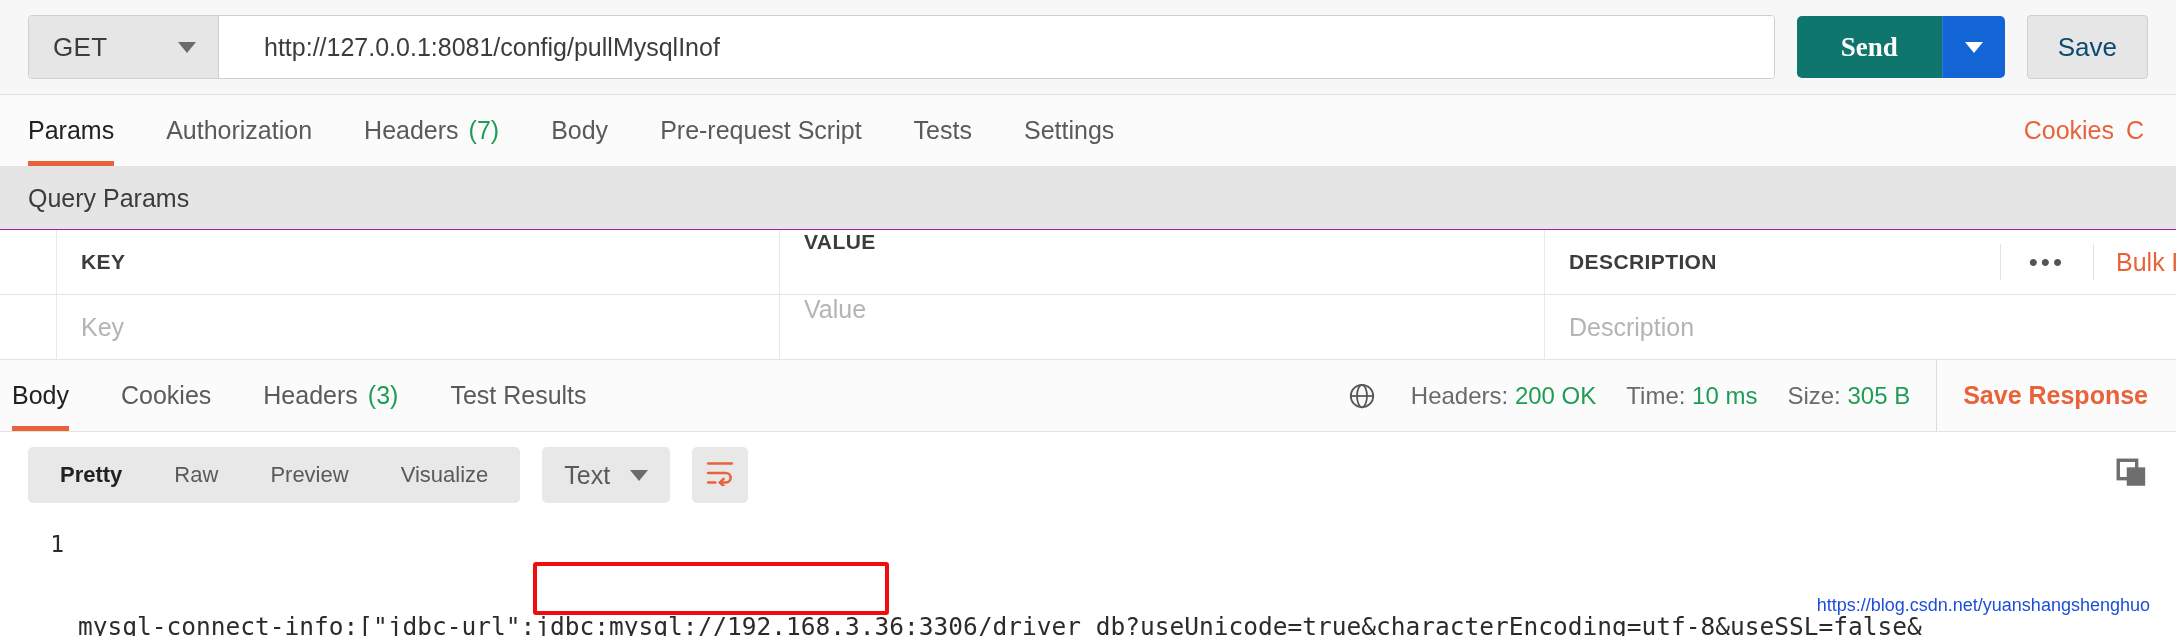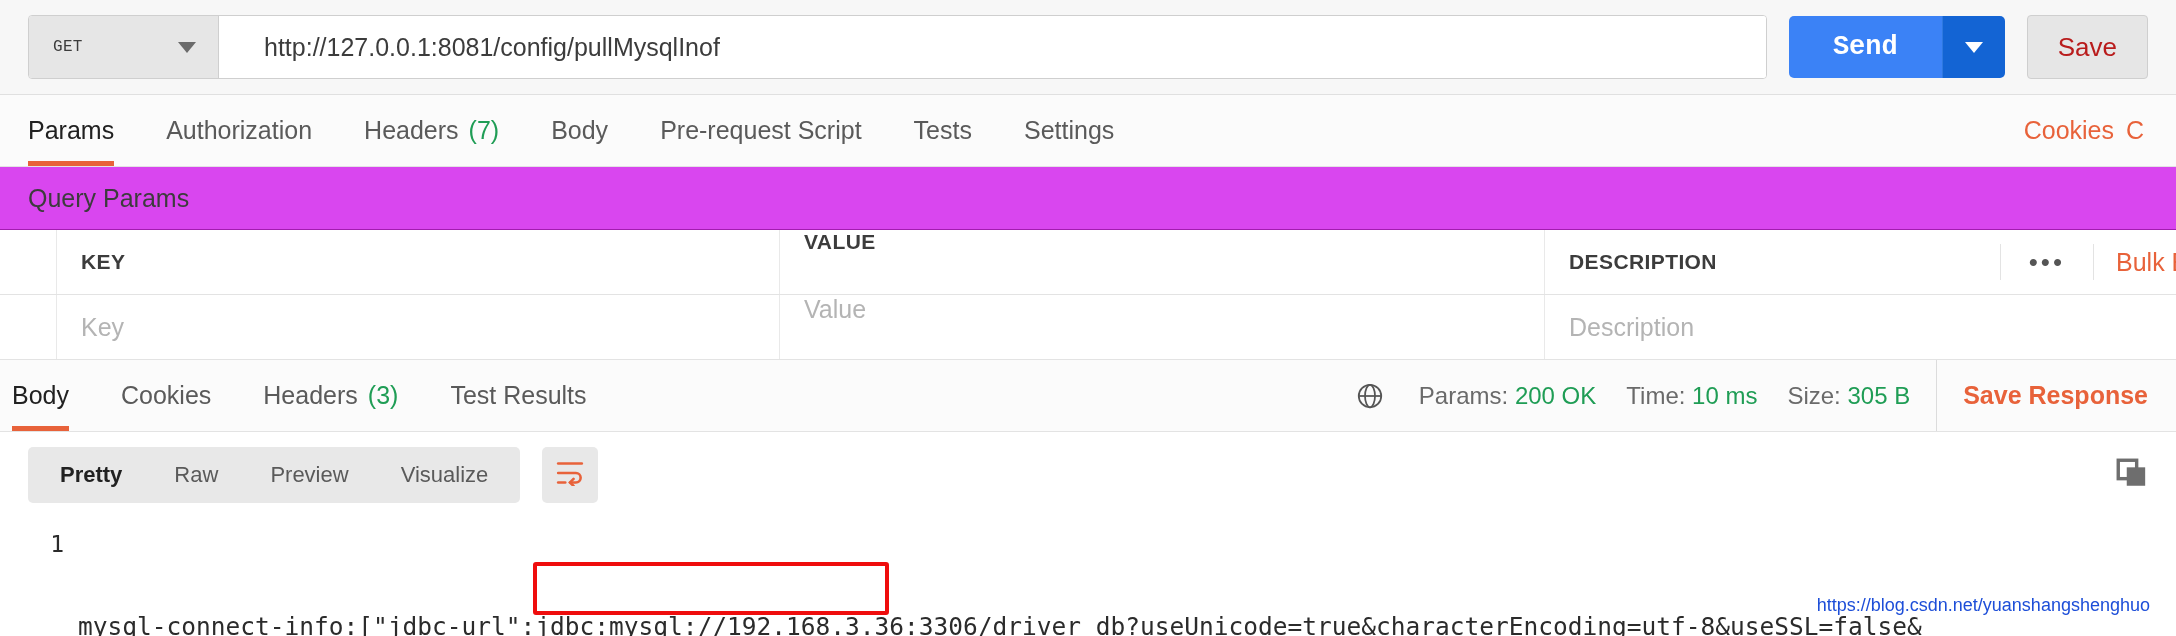"GET" .method-label { font-family: Liberation Mono, monospace -> none; font-size: 16px -> 26px }
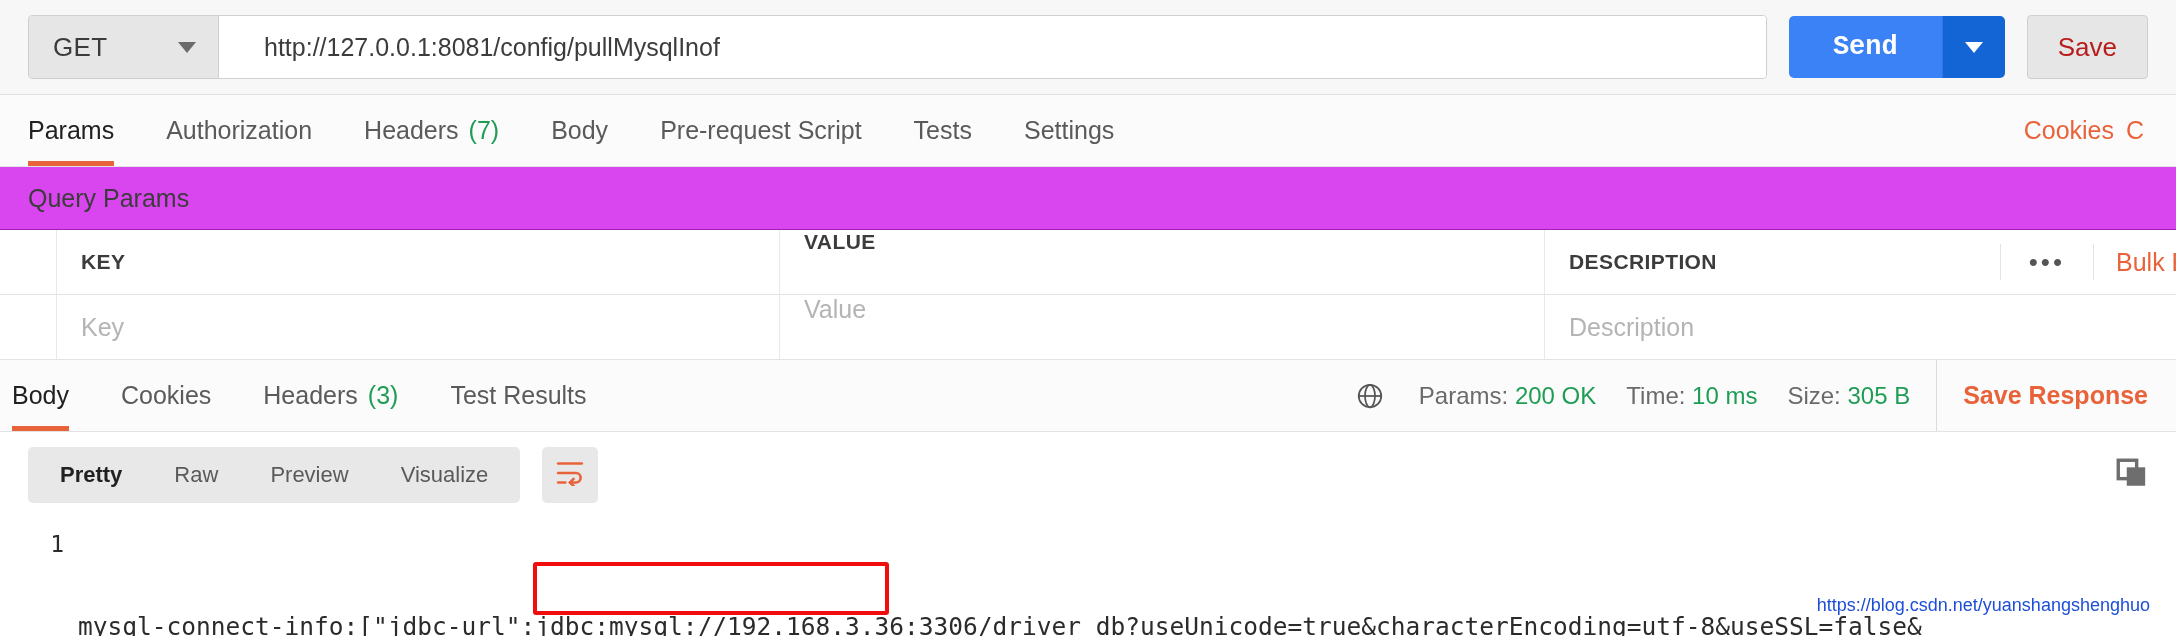"Send" .send-btn { background: #3b82f6 -> #0f766e; font-family: Liberation Mono, monospace -> Liberation Serif, serif }
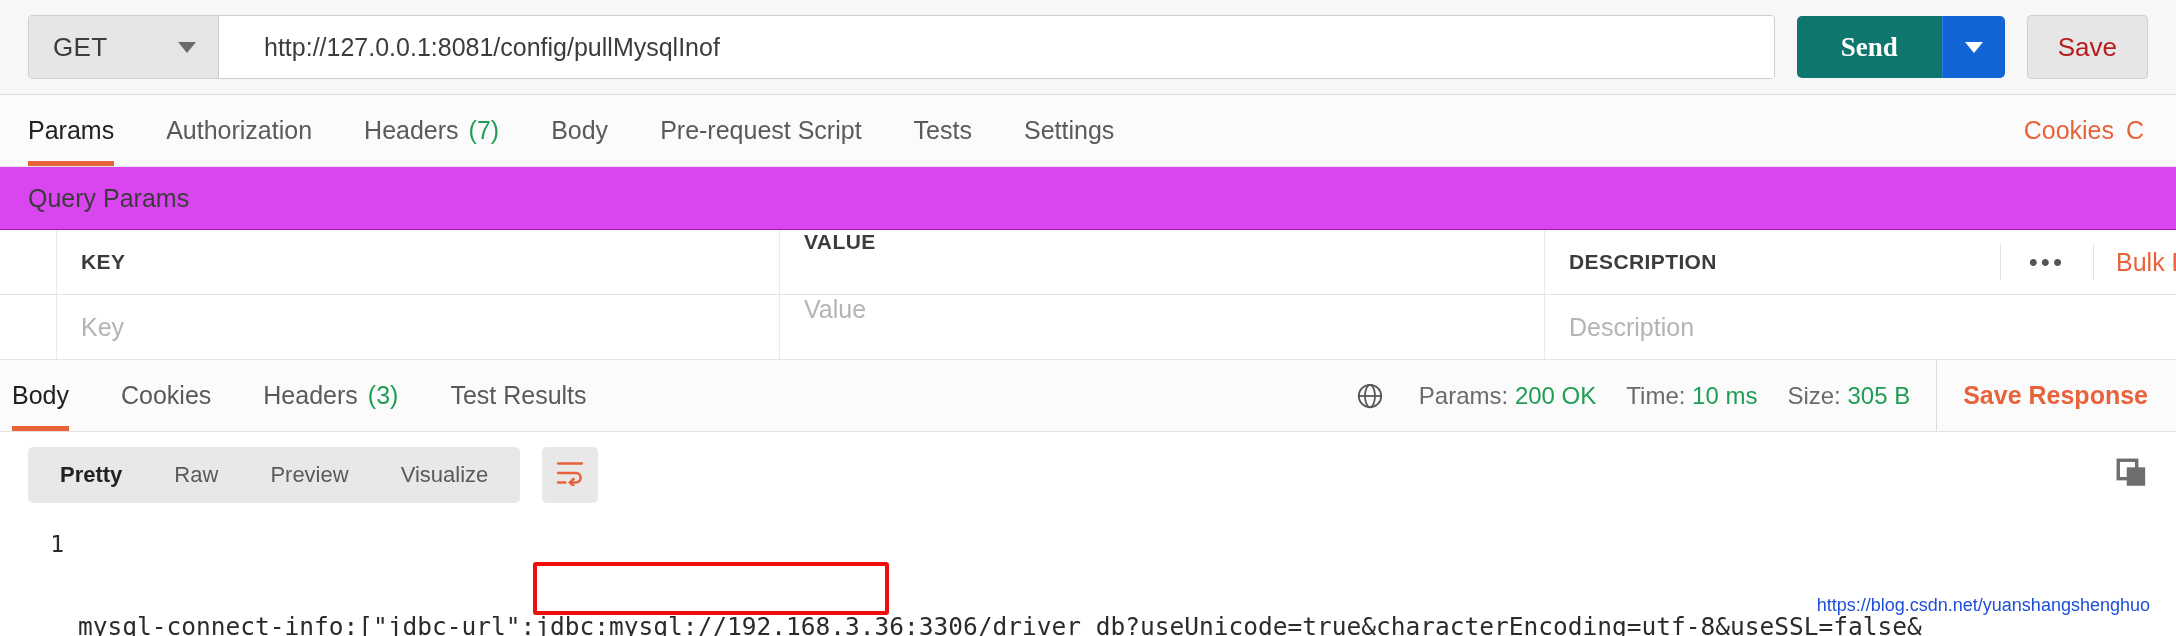"Save" .save-btn { color: #b91c1c -> #0c4a6e }
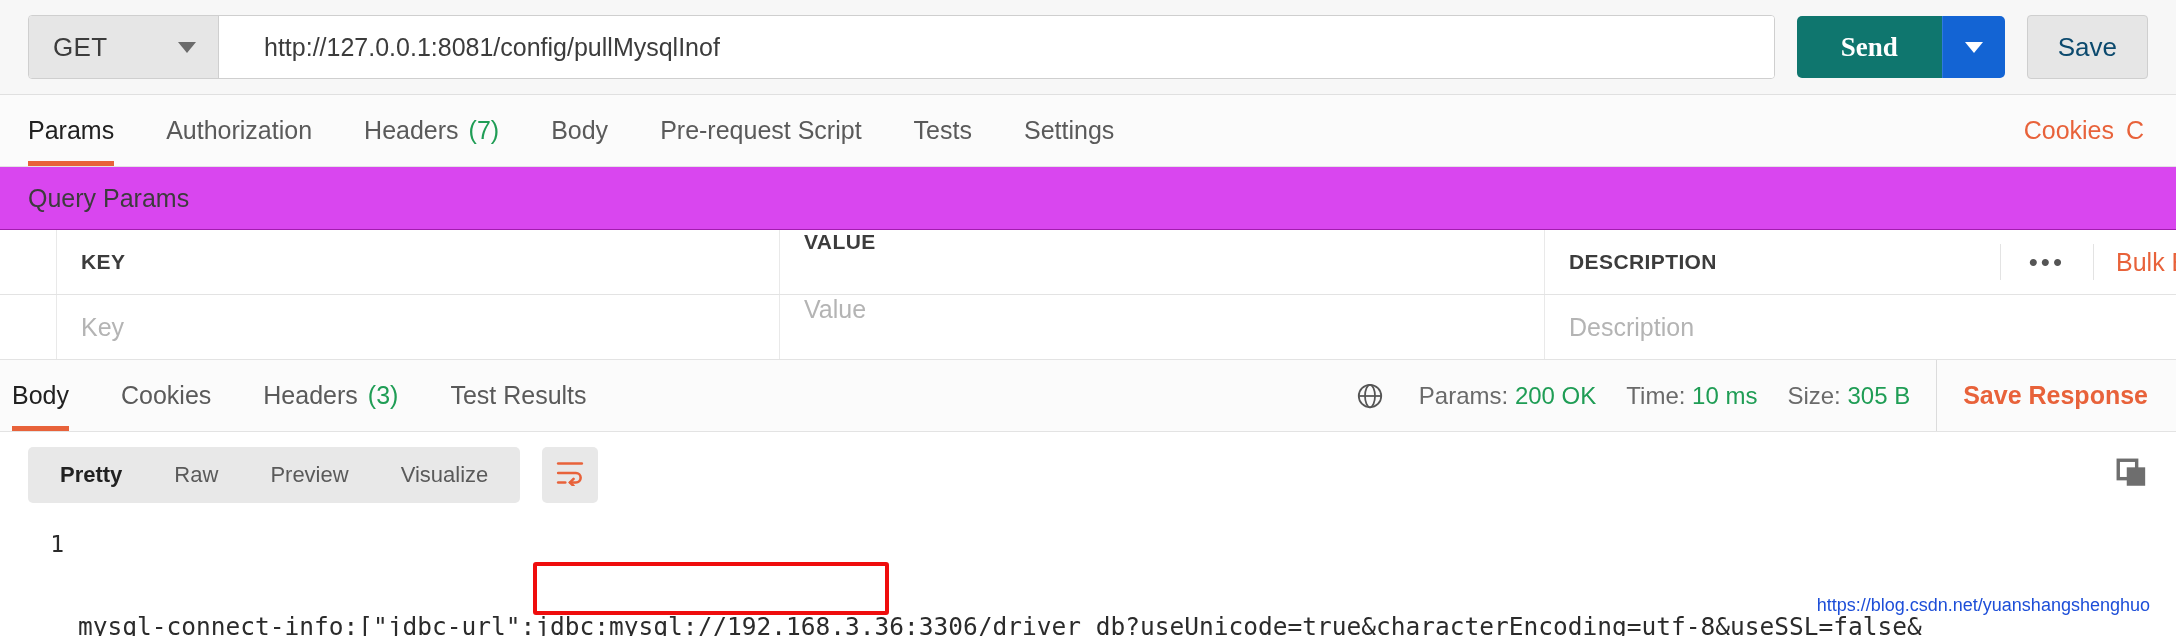"Query Params" .section-title { background: #d946ef -> #e5e5e5 }
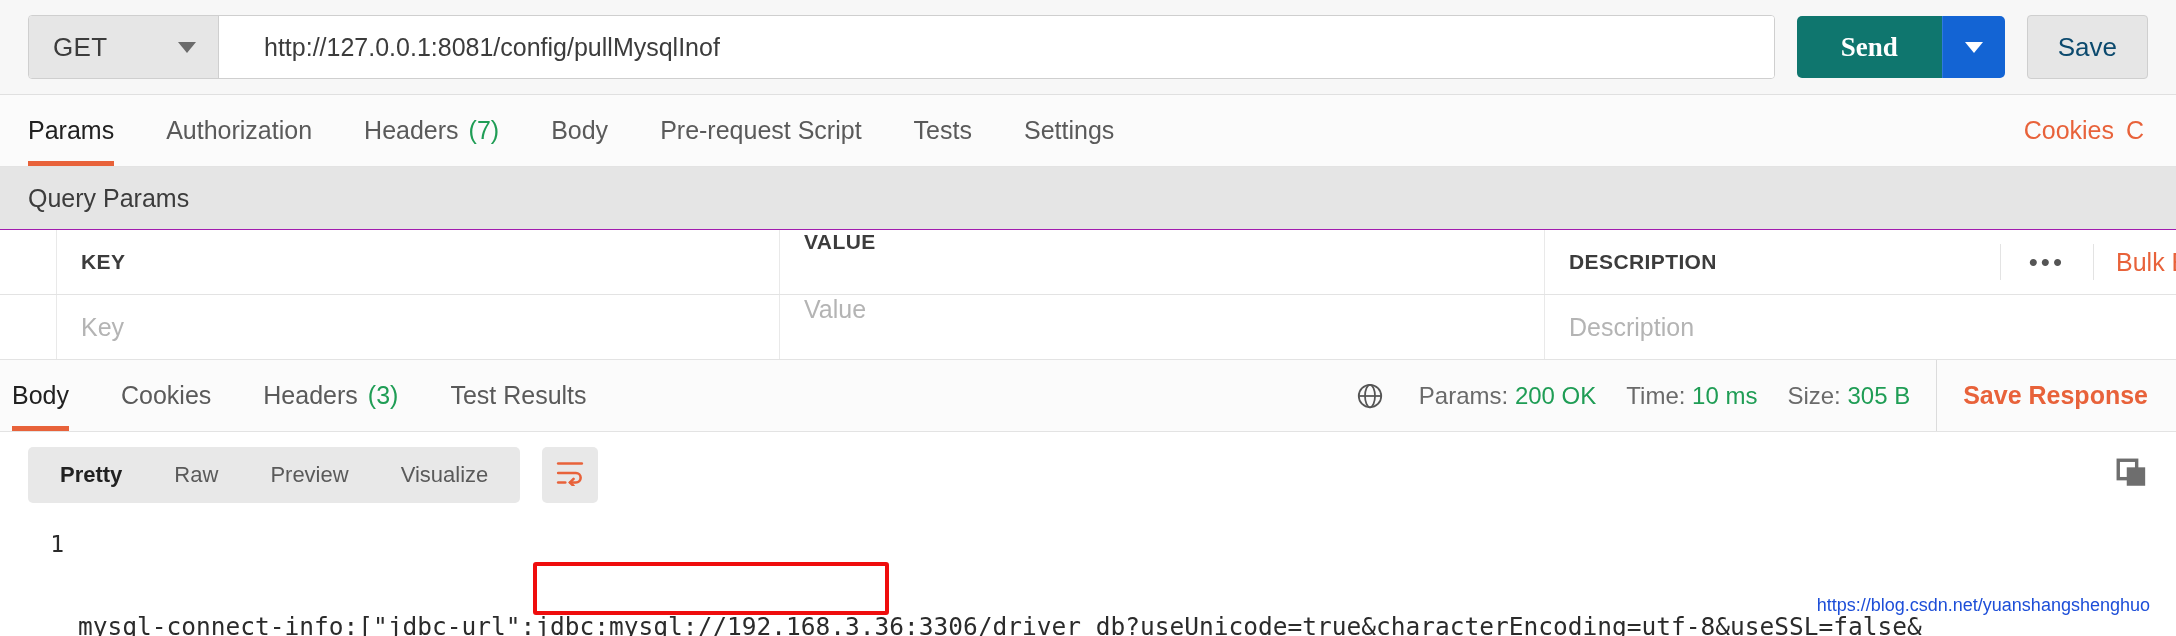"Params:" span { text: Params -> Headers }
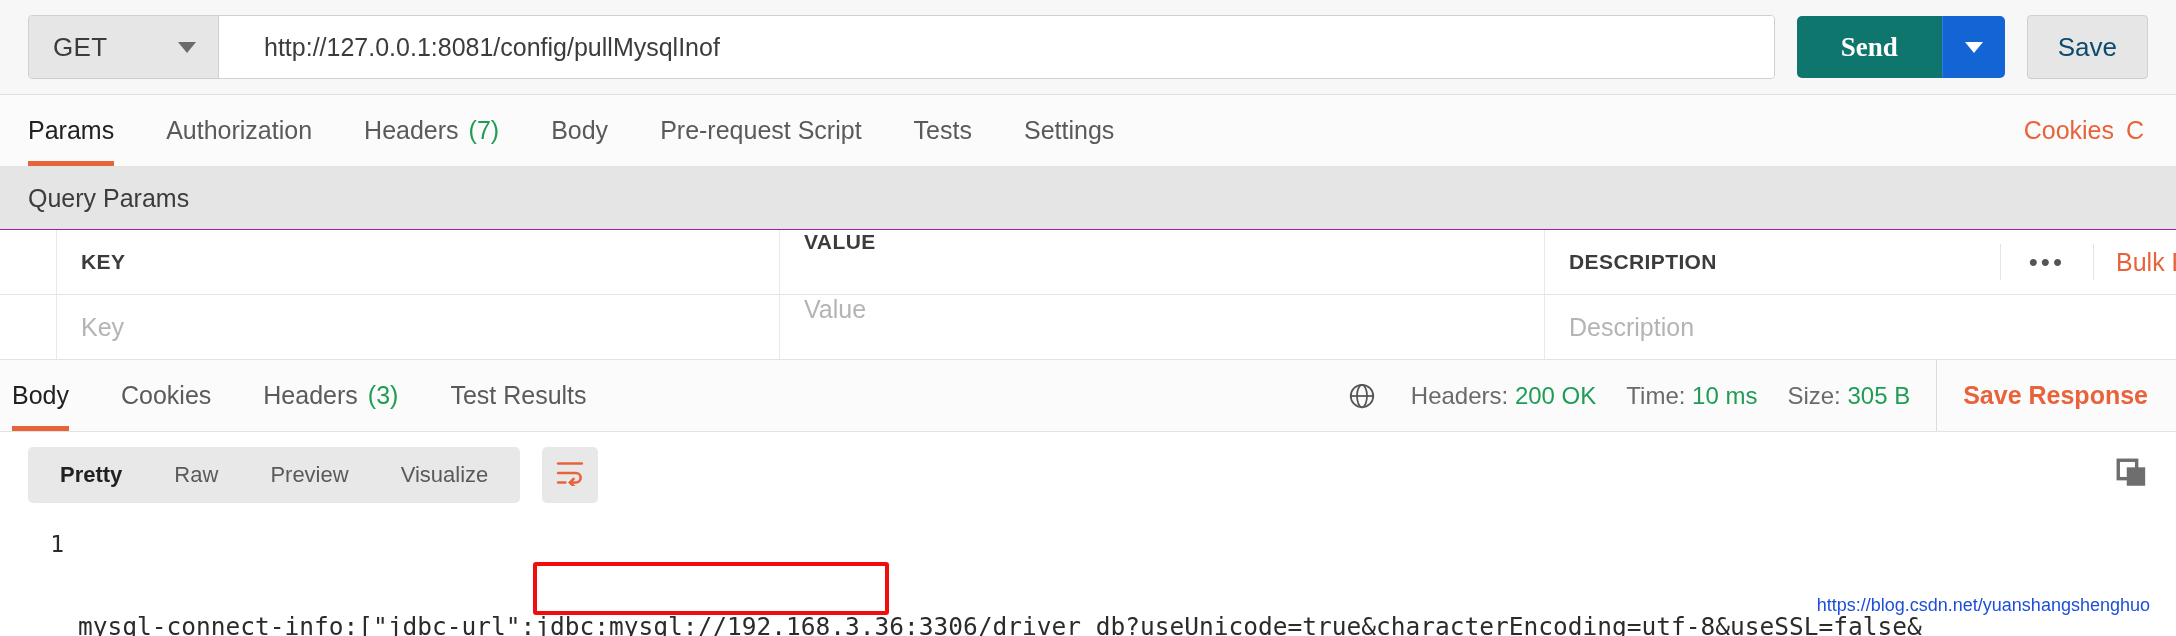"Text" div.fmt-select { html: none -> <div> <span>Text</span> <span></span> </div> }
